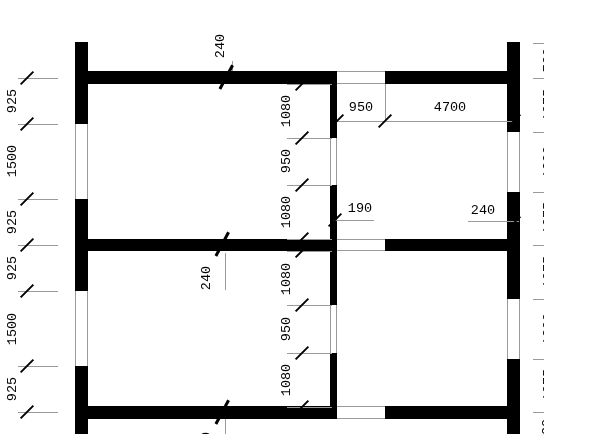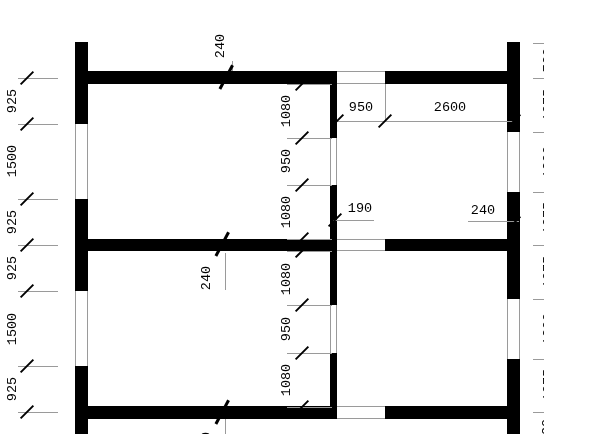"2600" div.lbl { text: 2600 -> 4700 }
